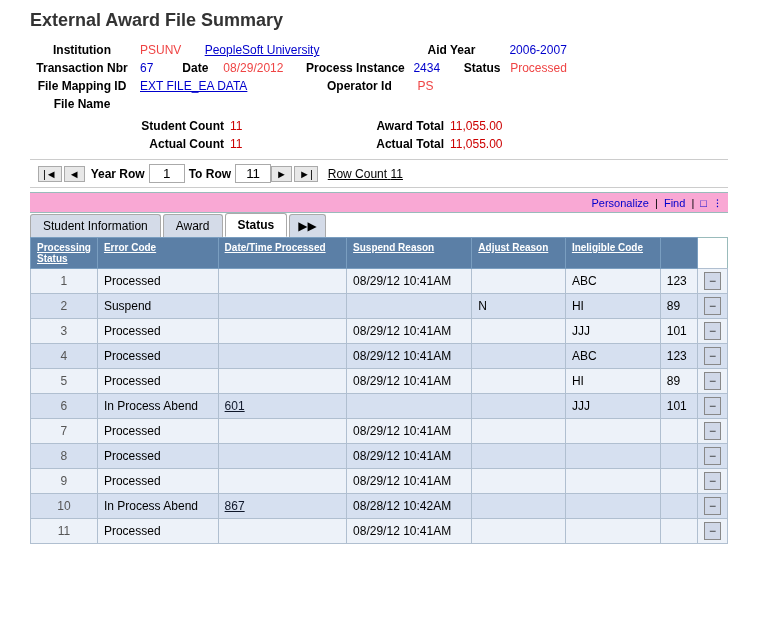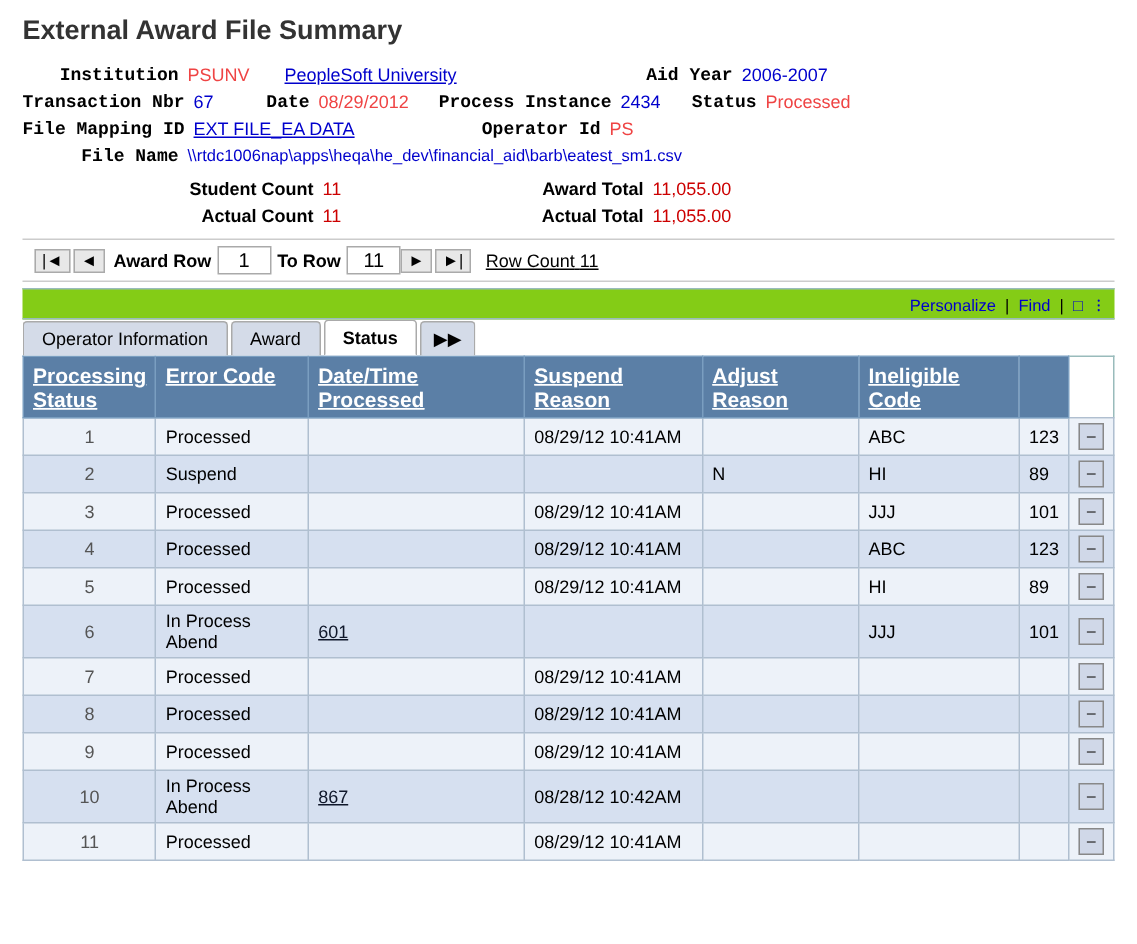"External Award File Summary" .page-container { padding: 10px 15px -> 10px 30px }
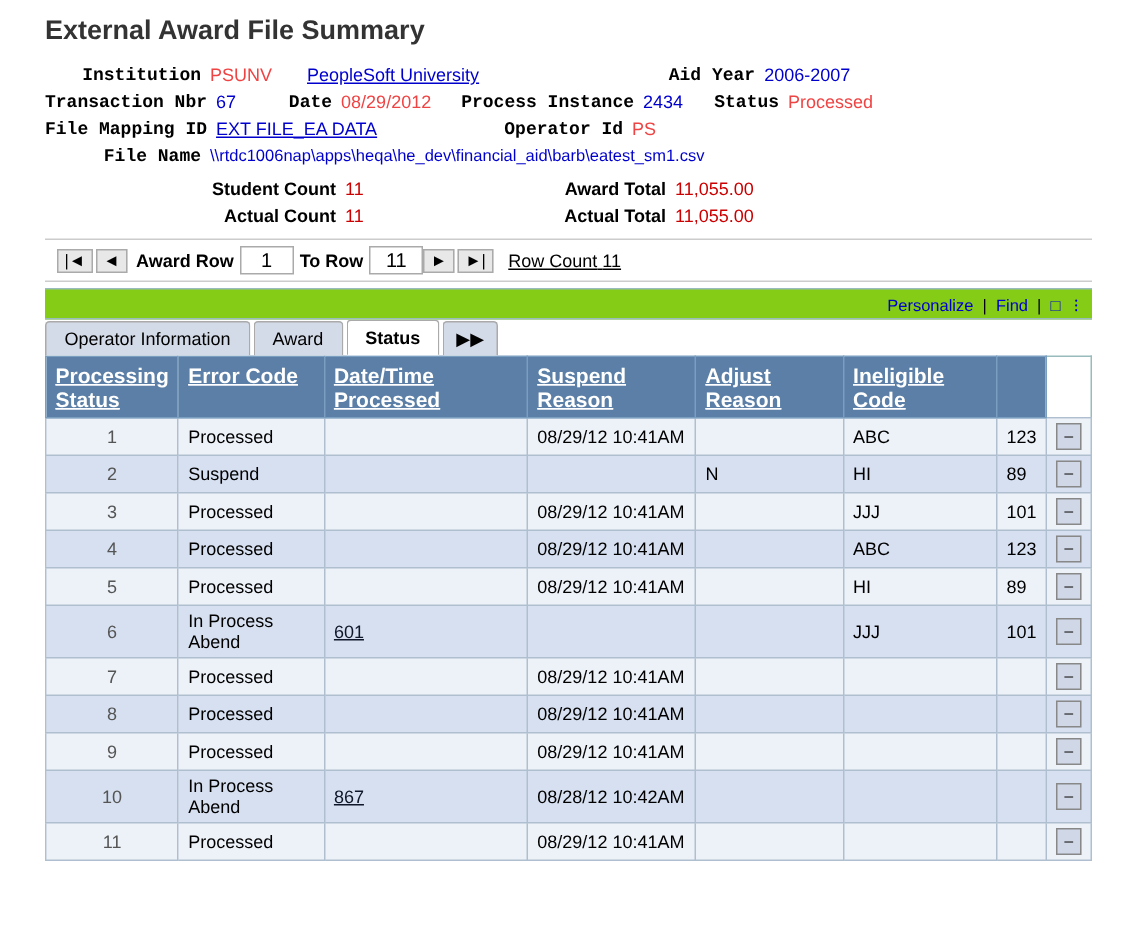"Institution" .info-label { font-family: Liberation Mono, monospace -> none; text-align: right -> center }
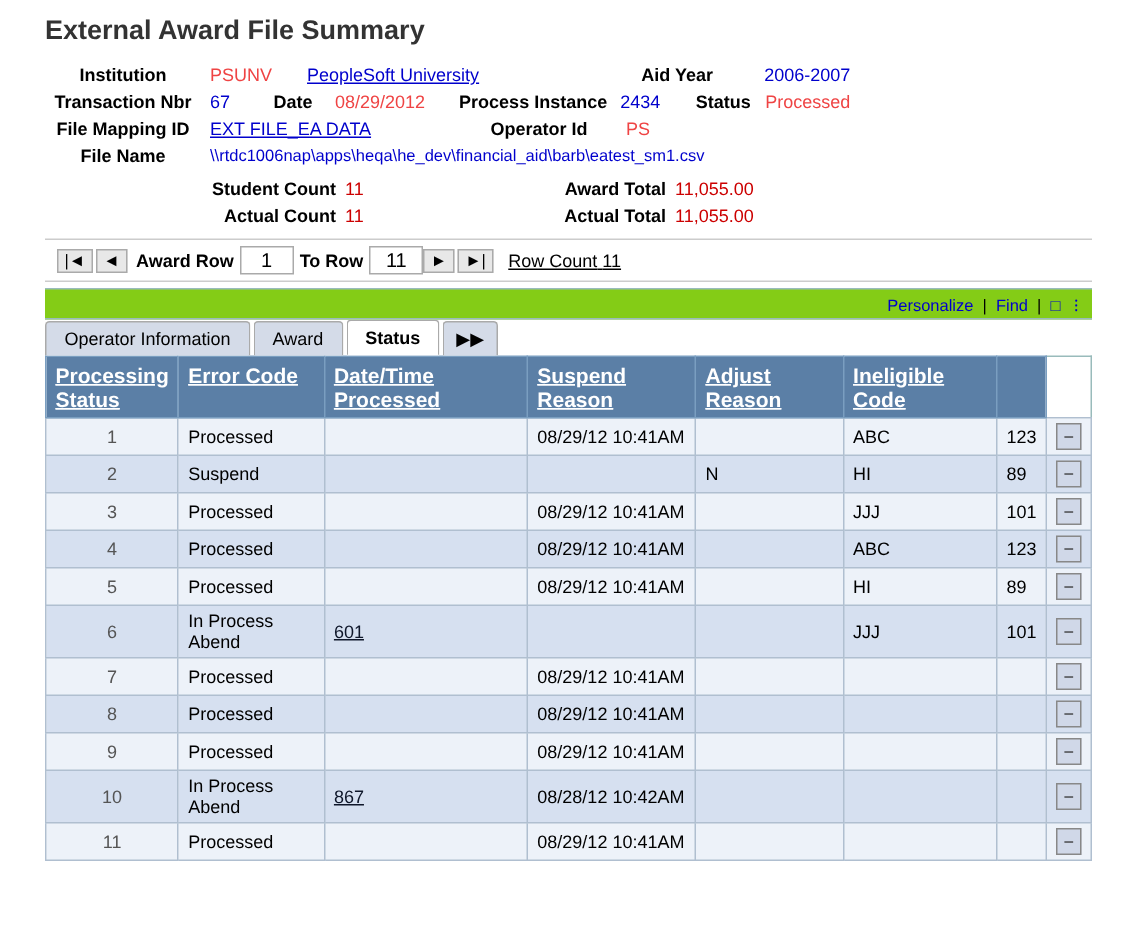"\\rtdc1006nap\apps\heqa\he_dev\financial" span.info-value { html: <span>\\rtdc1006nap\apps\heqa\he_dev\financial_aid\barb\eatest_sm1.csv</span> -> none }
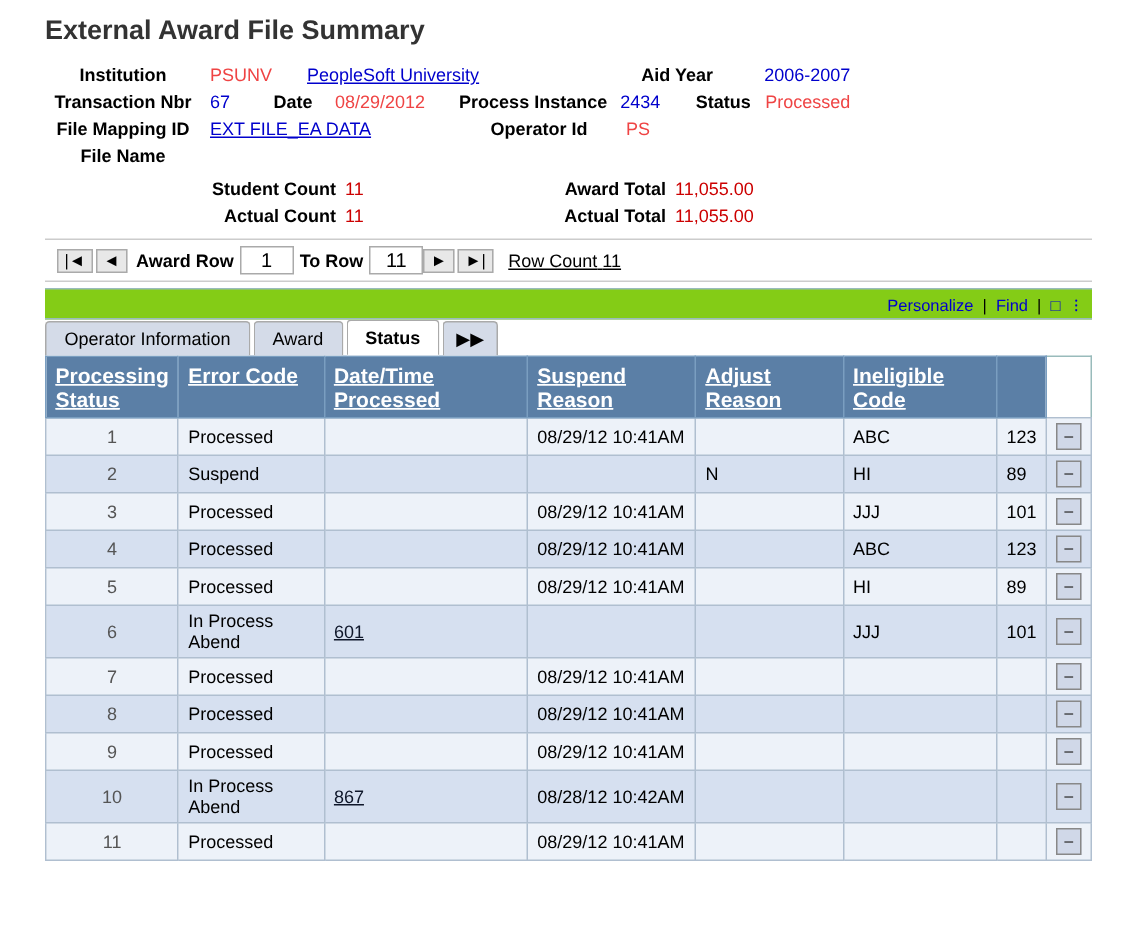"Award Row" label { text: Award -> Year }
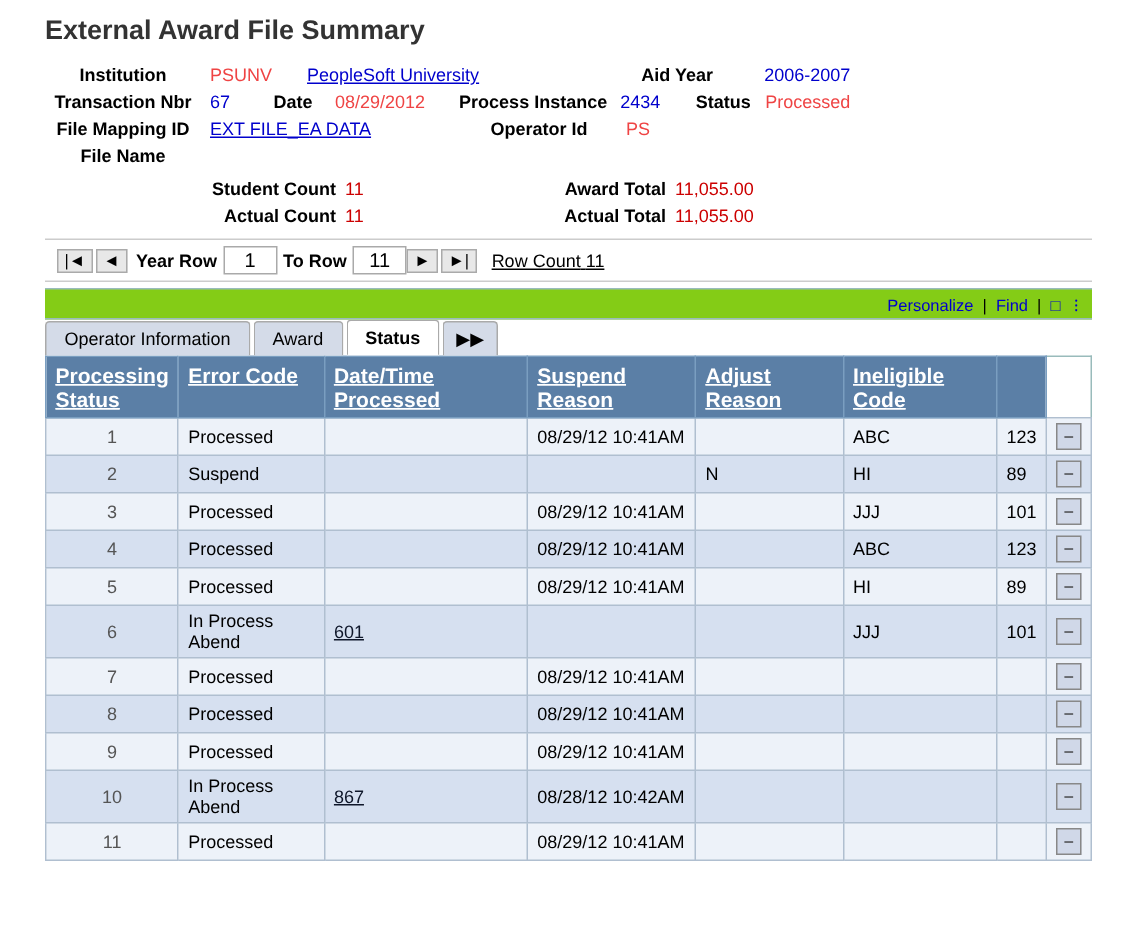"Personalize | Find | □" .personalize-bar { background: #84cc16 -> #f9a8d4 }
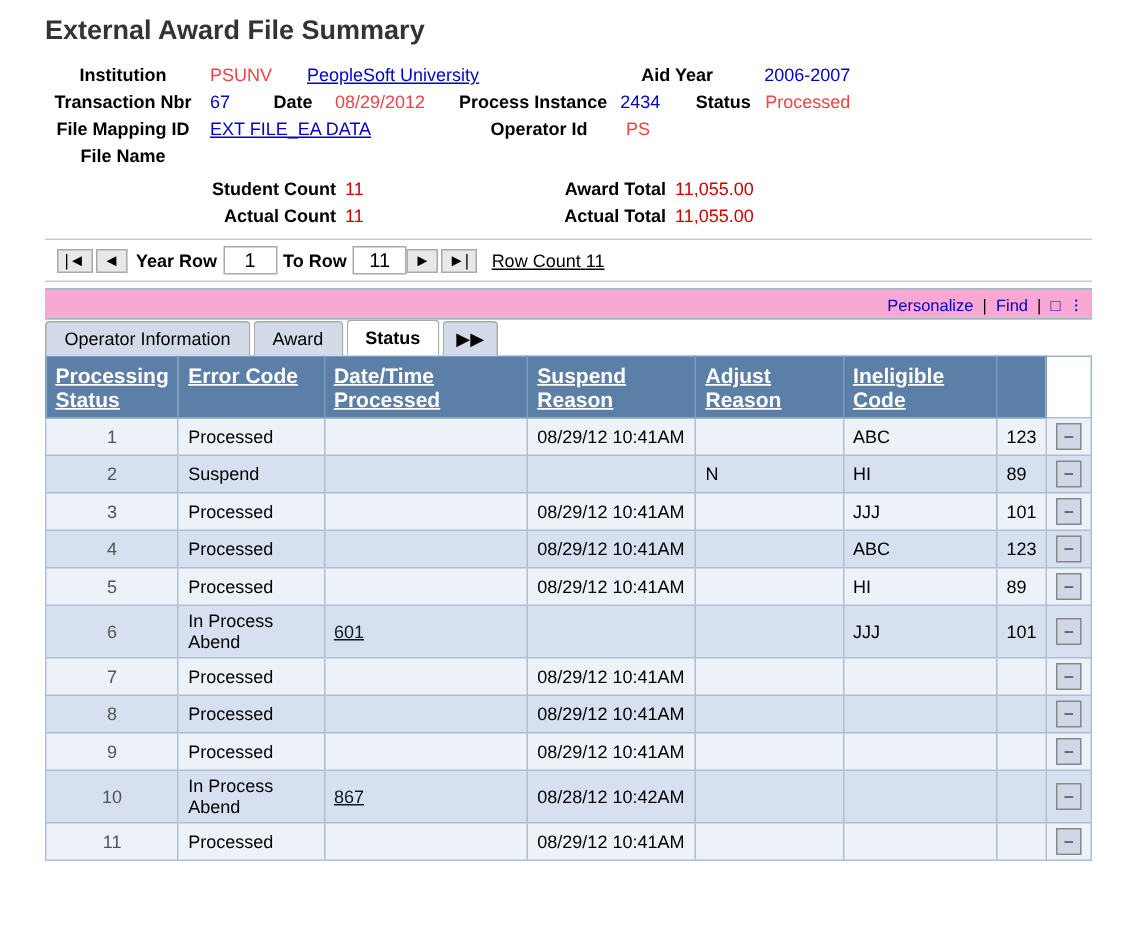"Operator Information" span { text: Operator -> Student }
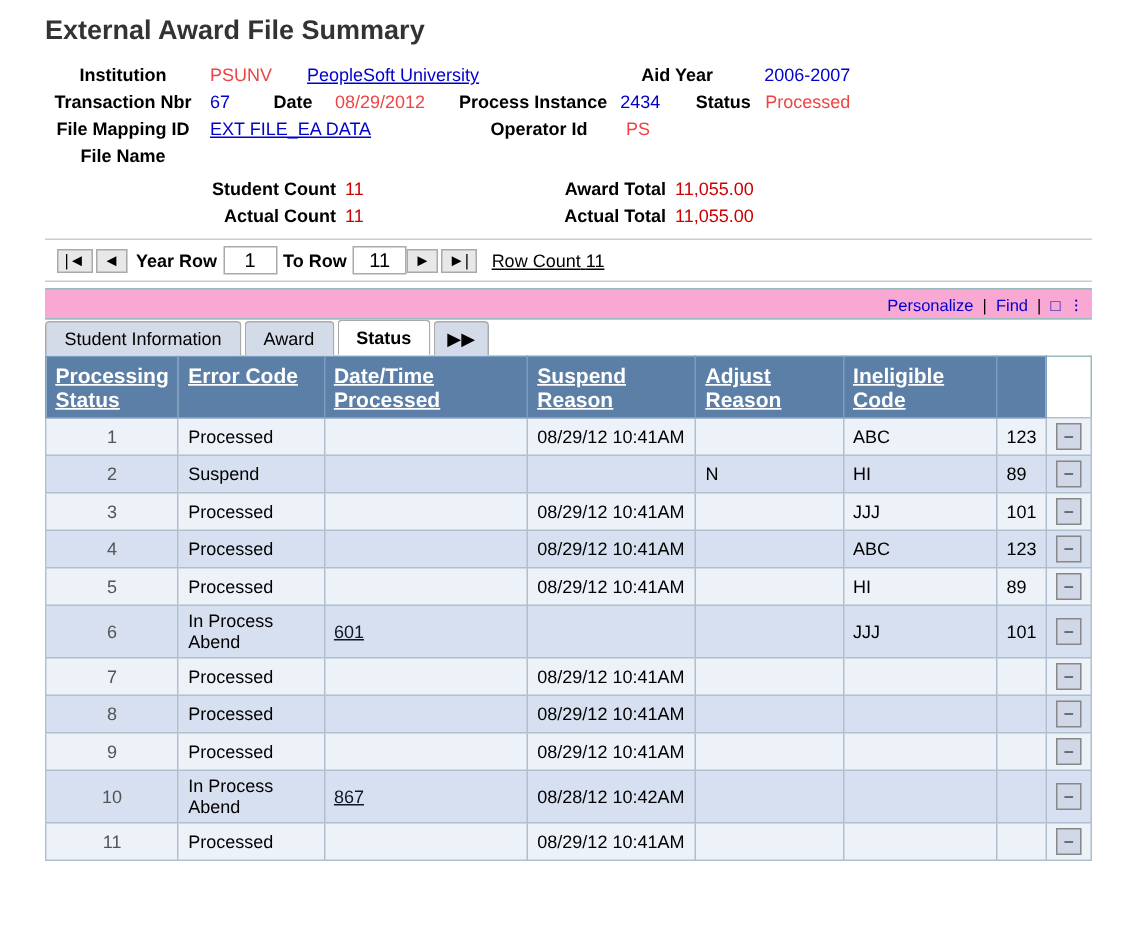"Processing Status" .data-table thead th { font-size: 14px -> 10px; text-decoration: underline -> none }
